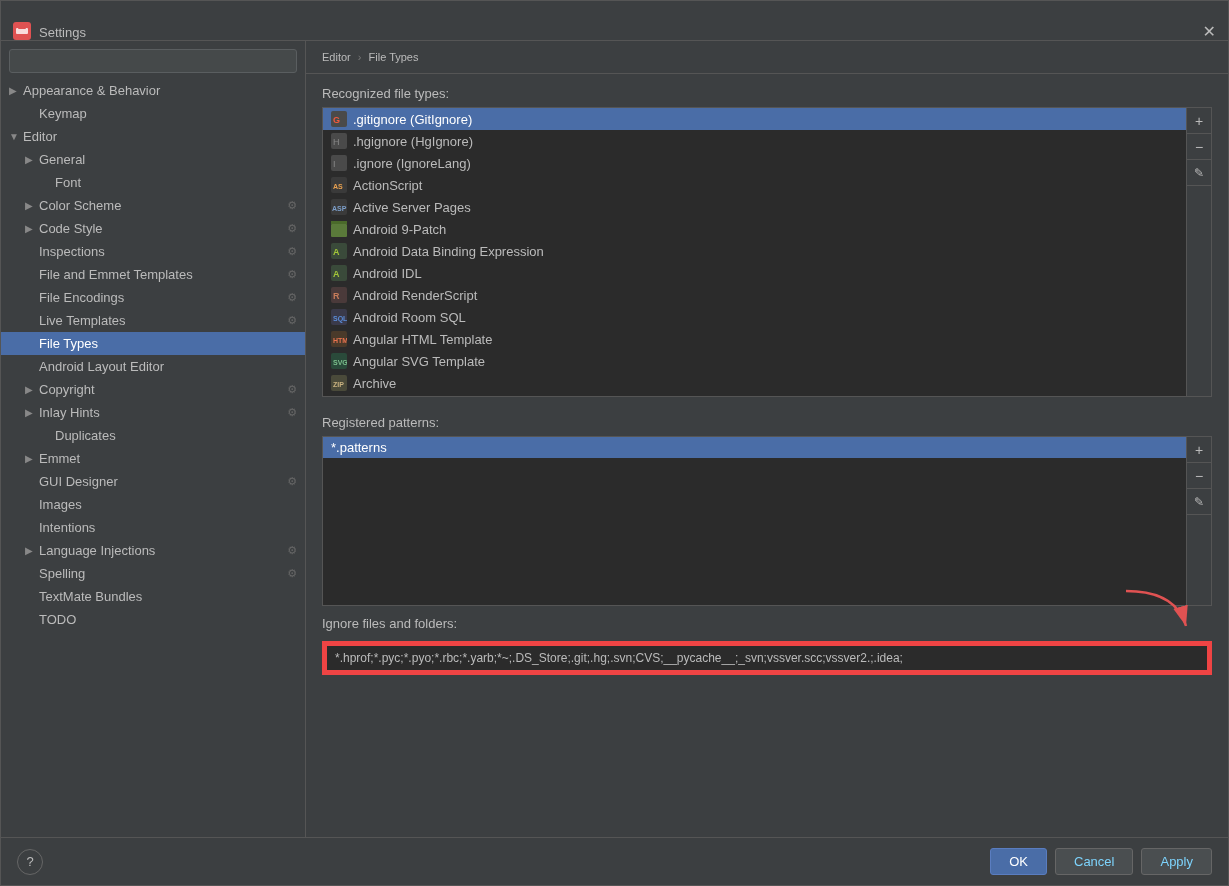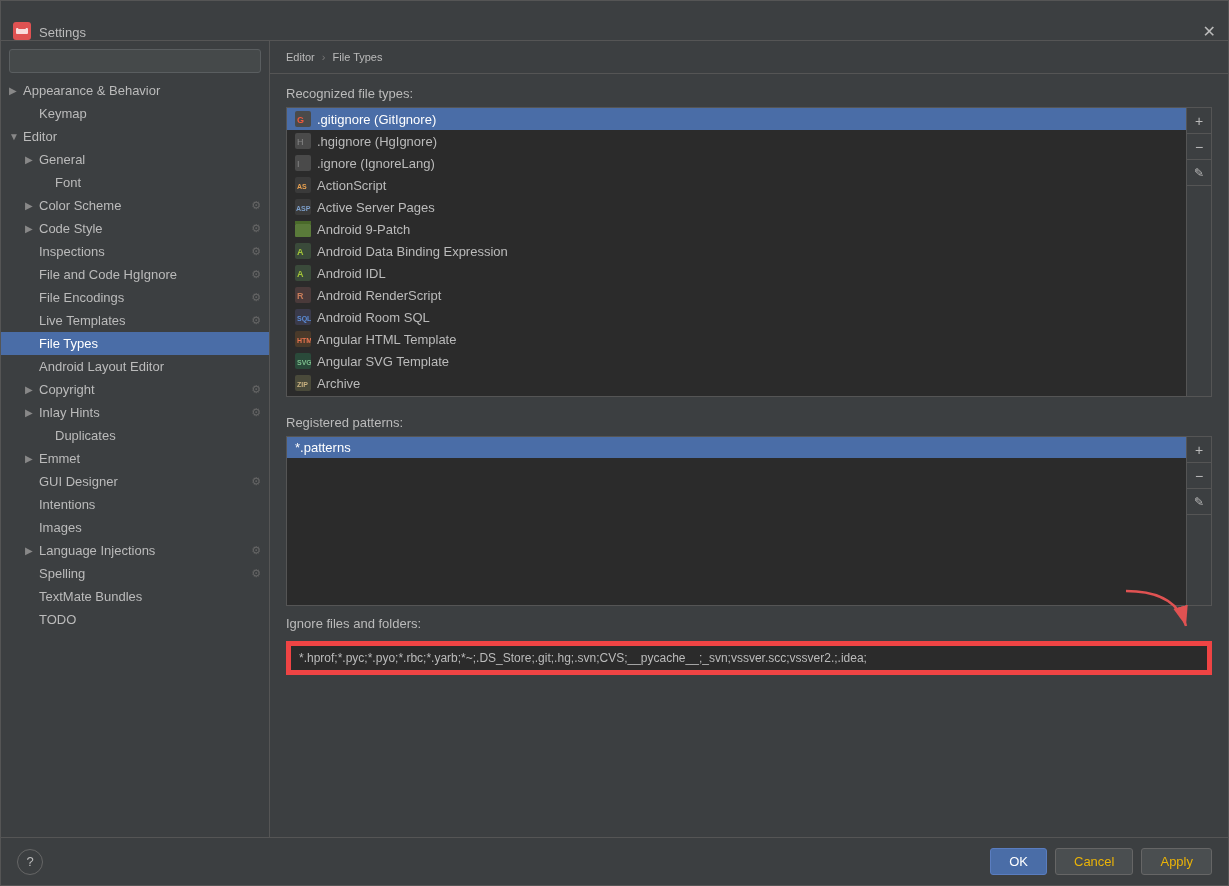"Appearance & Behavior" .sidebar { width: 269px -> 305px }
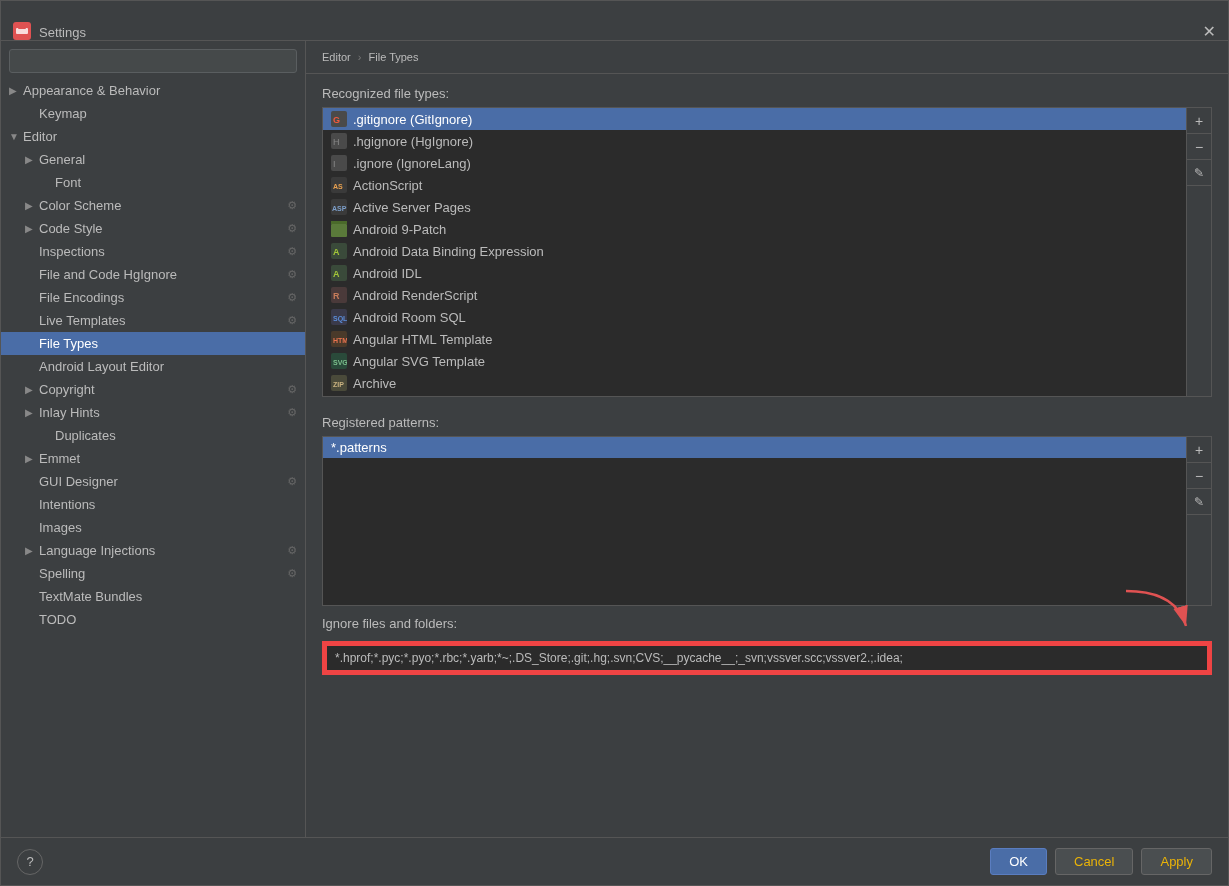"File and Code HgIgnore" span { text: Code HgIgnore -> Emmet Templates }
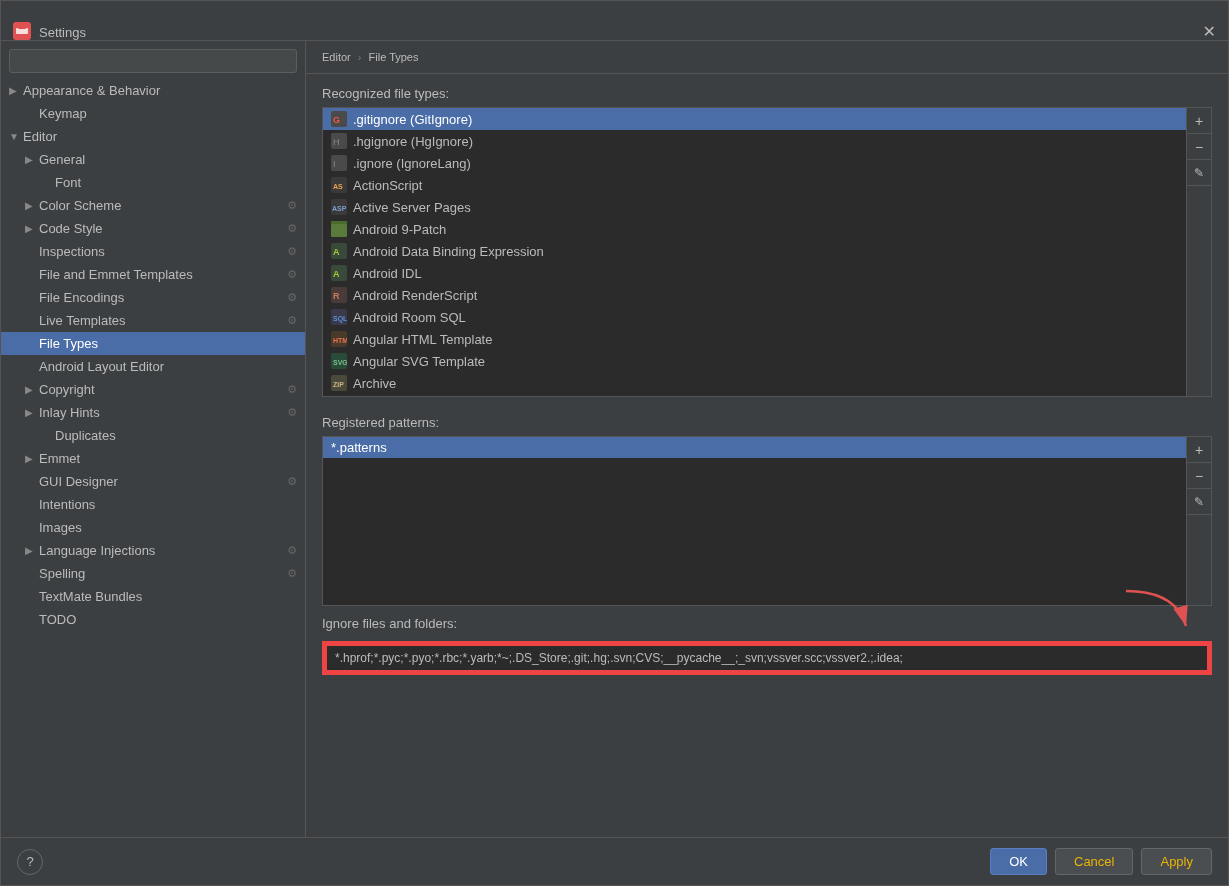"Intentions" div.nav-item { order: before "Images" -> after "Images" }
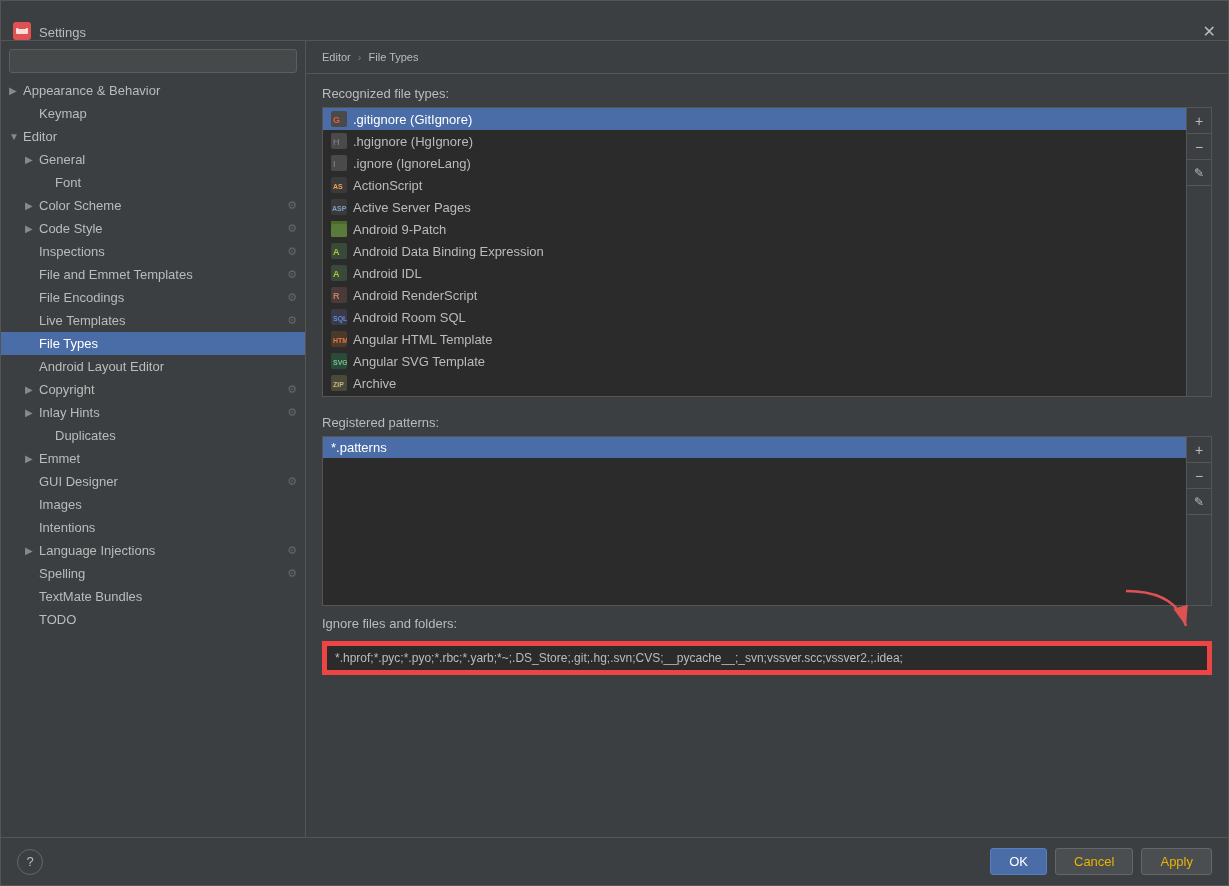"Cancel" .dialog-btn { color: #eab308 -> #7dd3fc }
